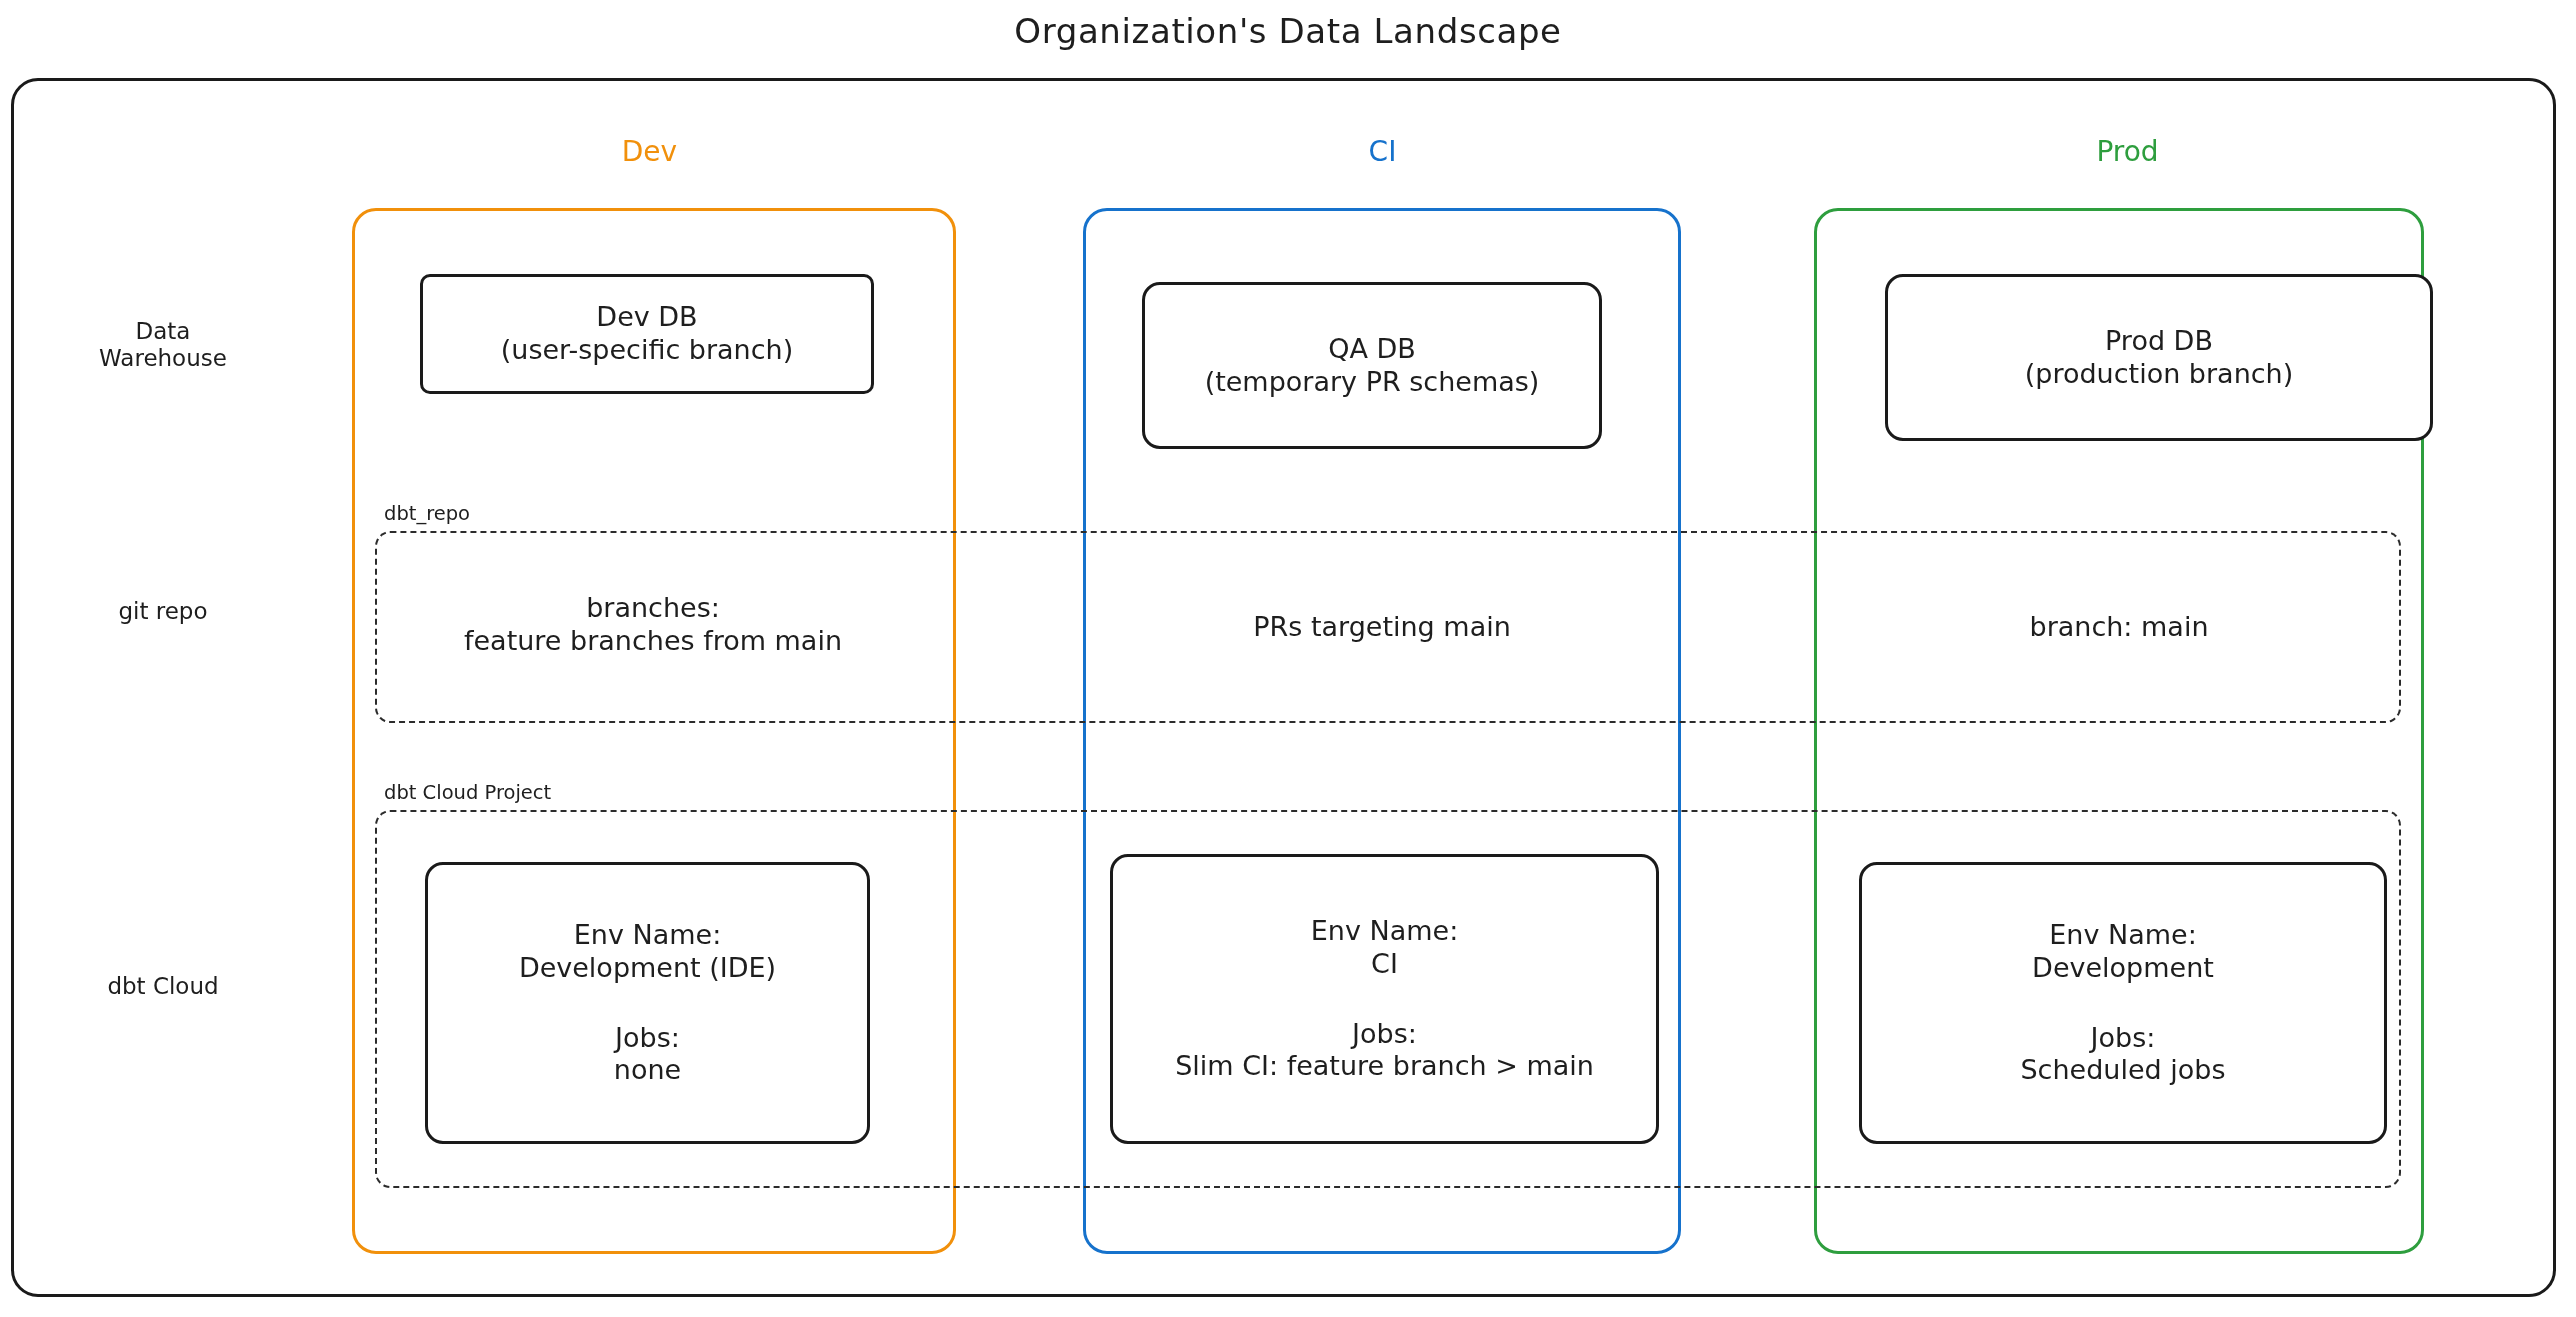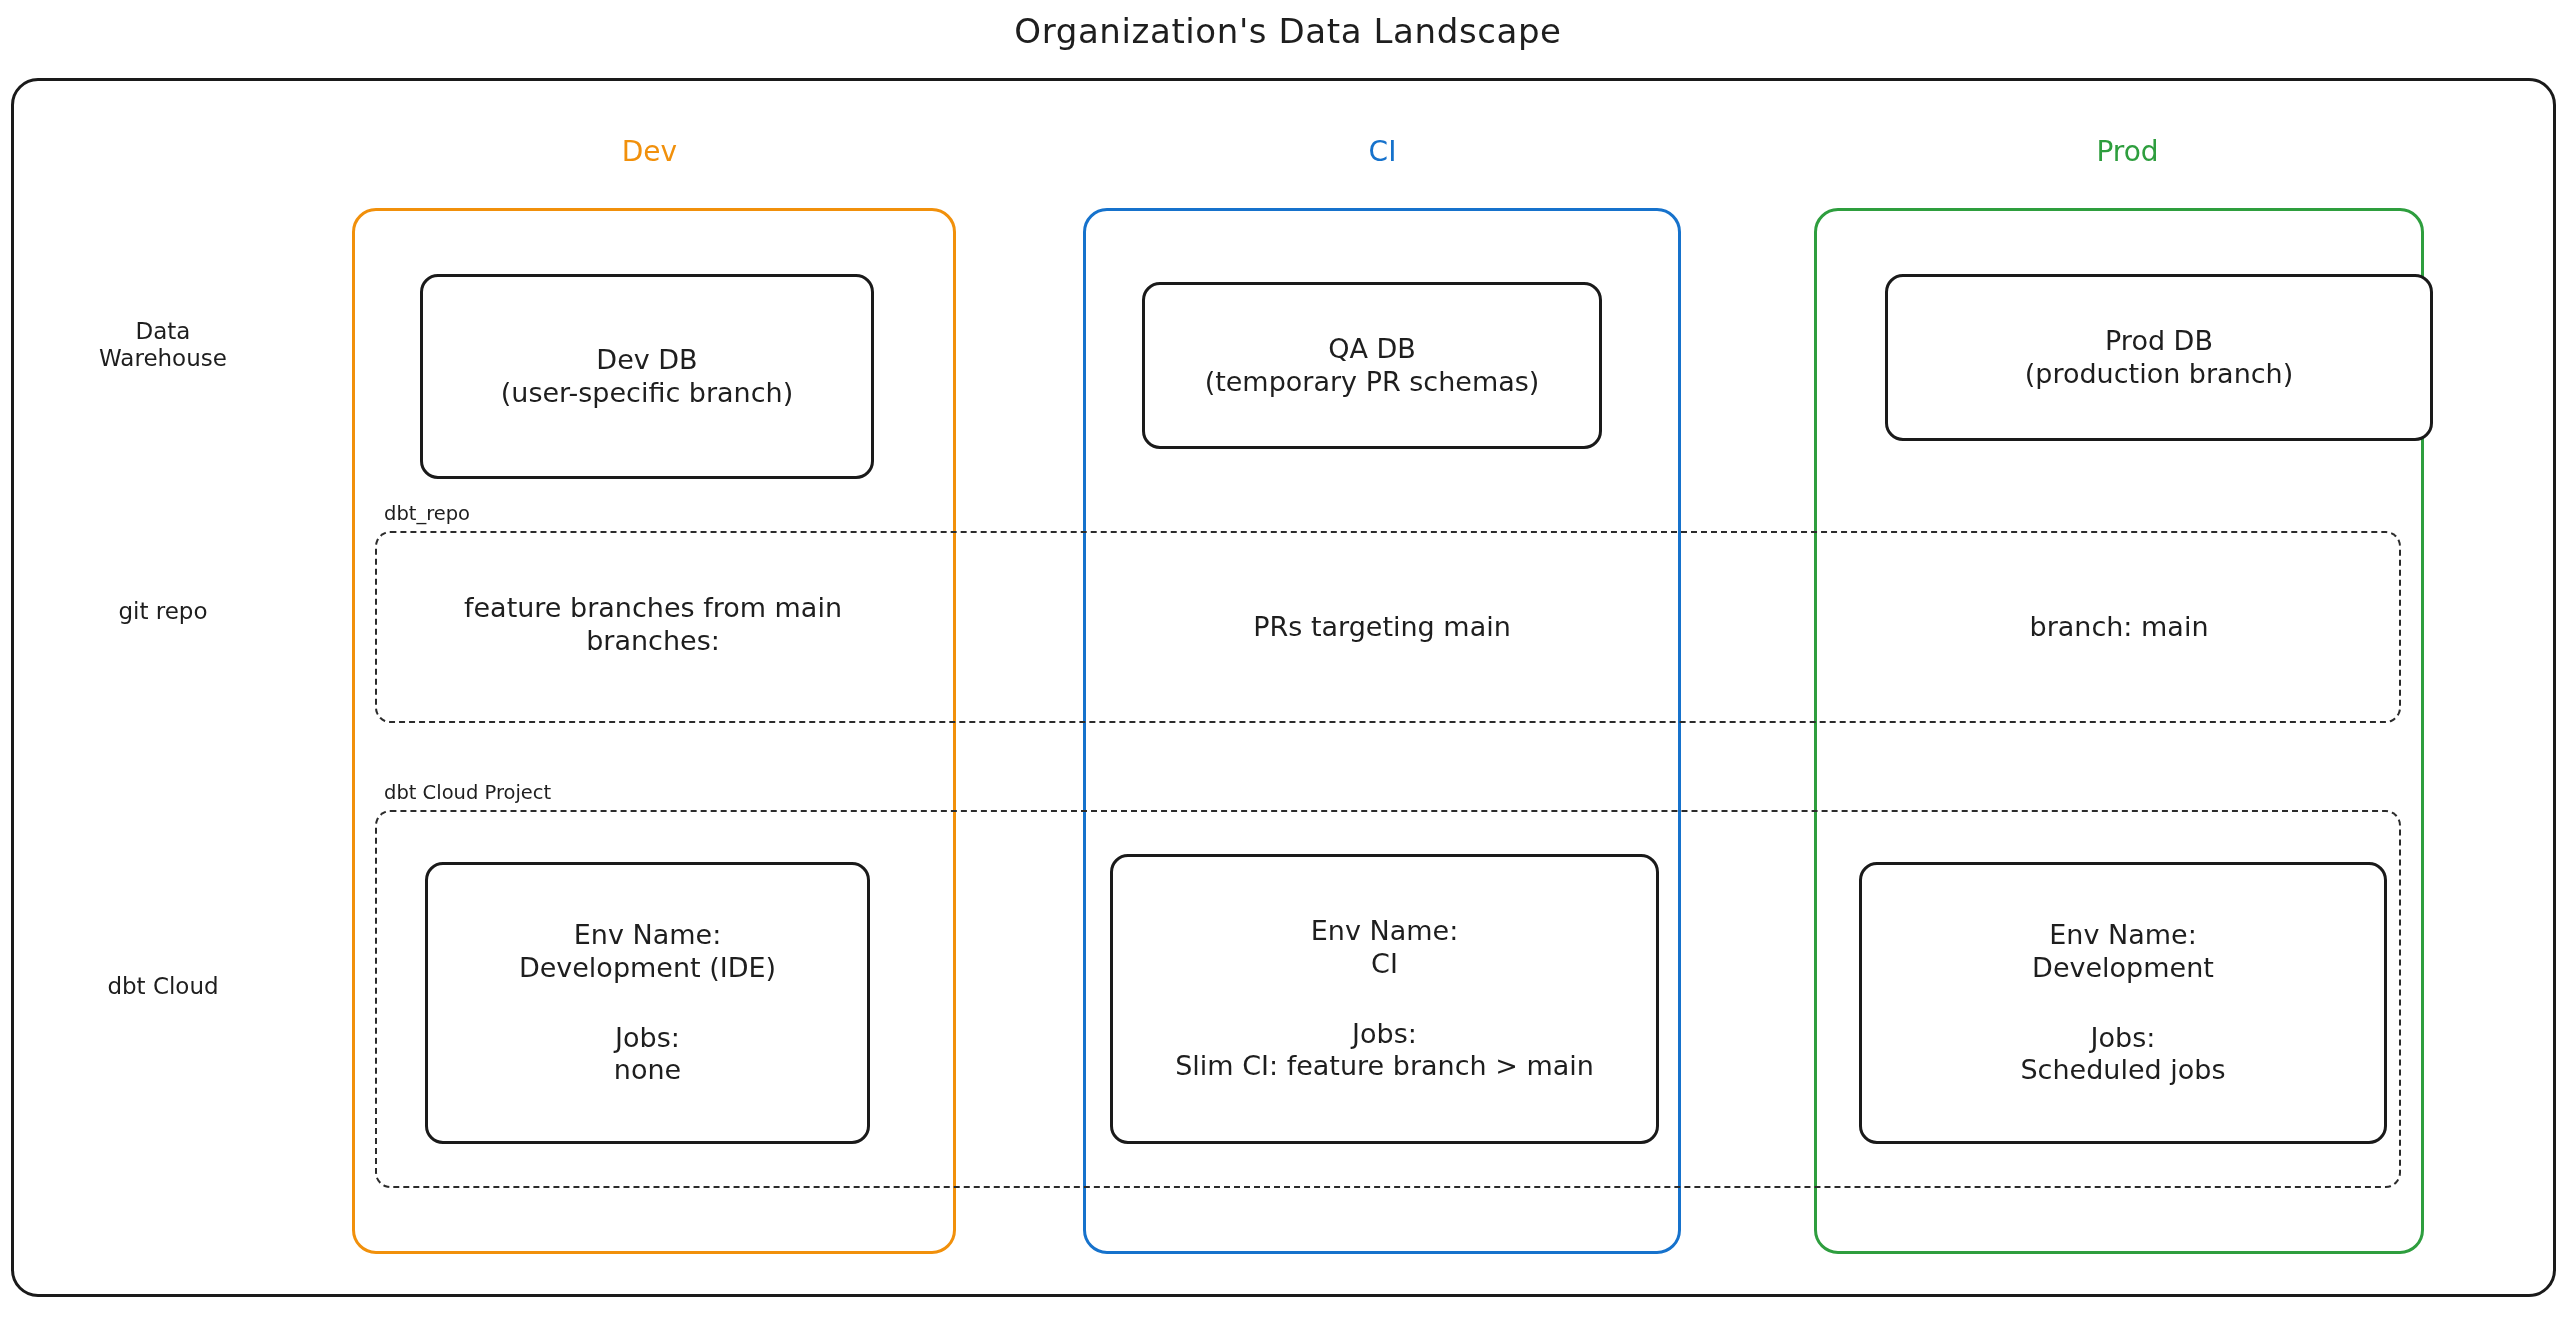"Dev DB" #db-box-dev { border-radius: none -> 10px; height: 205px -> 120px }
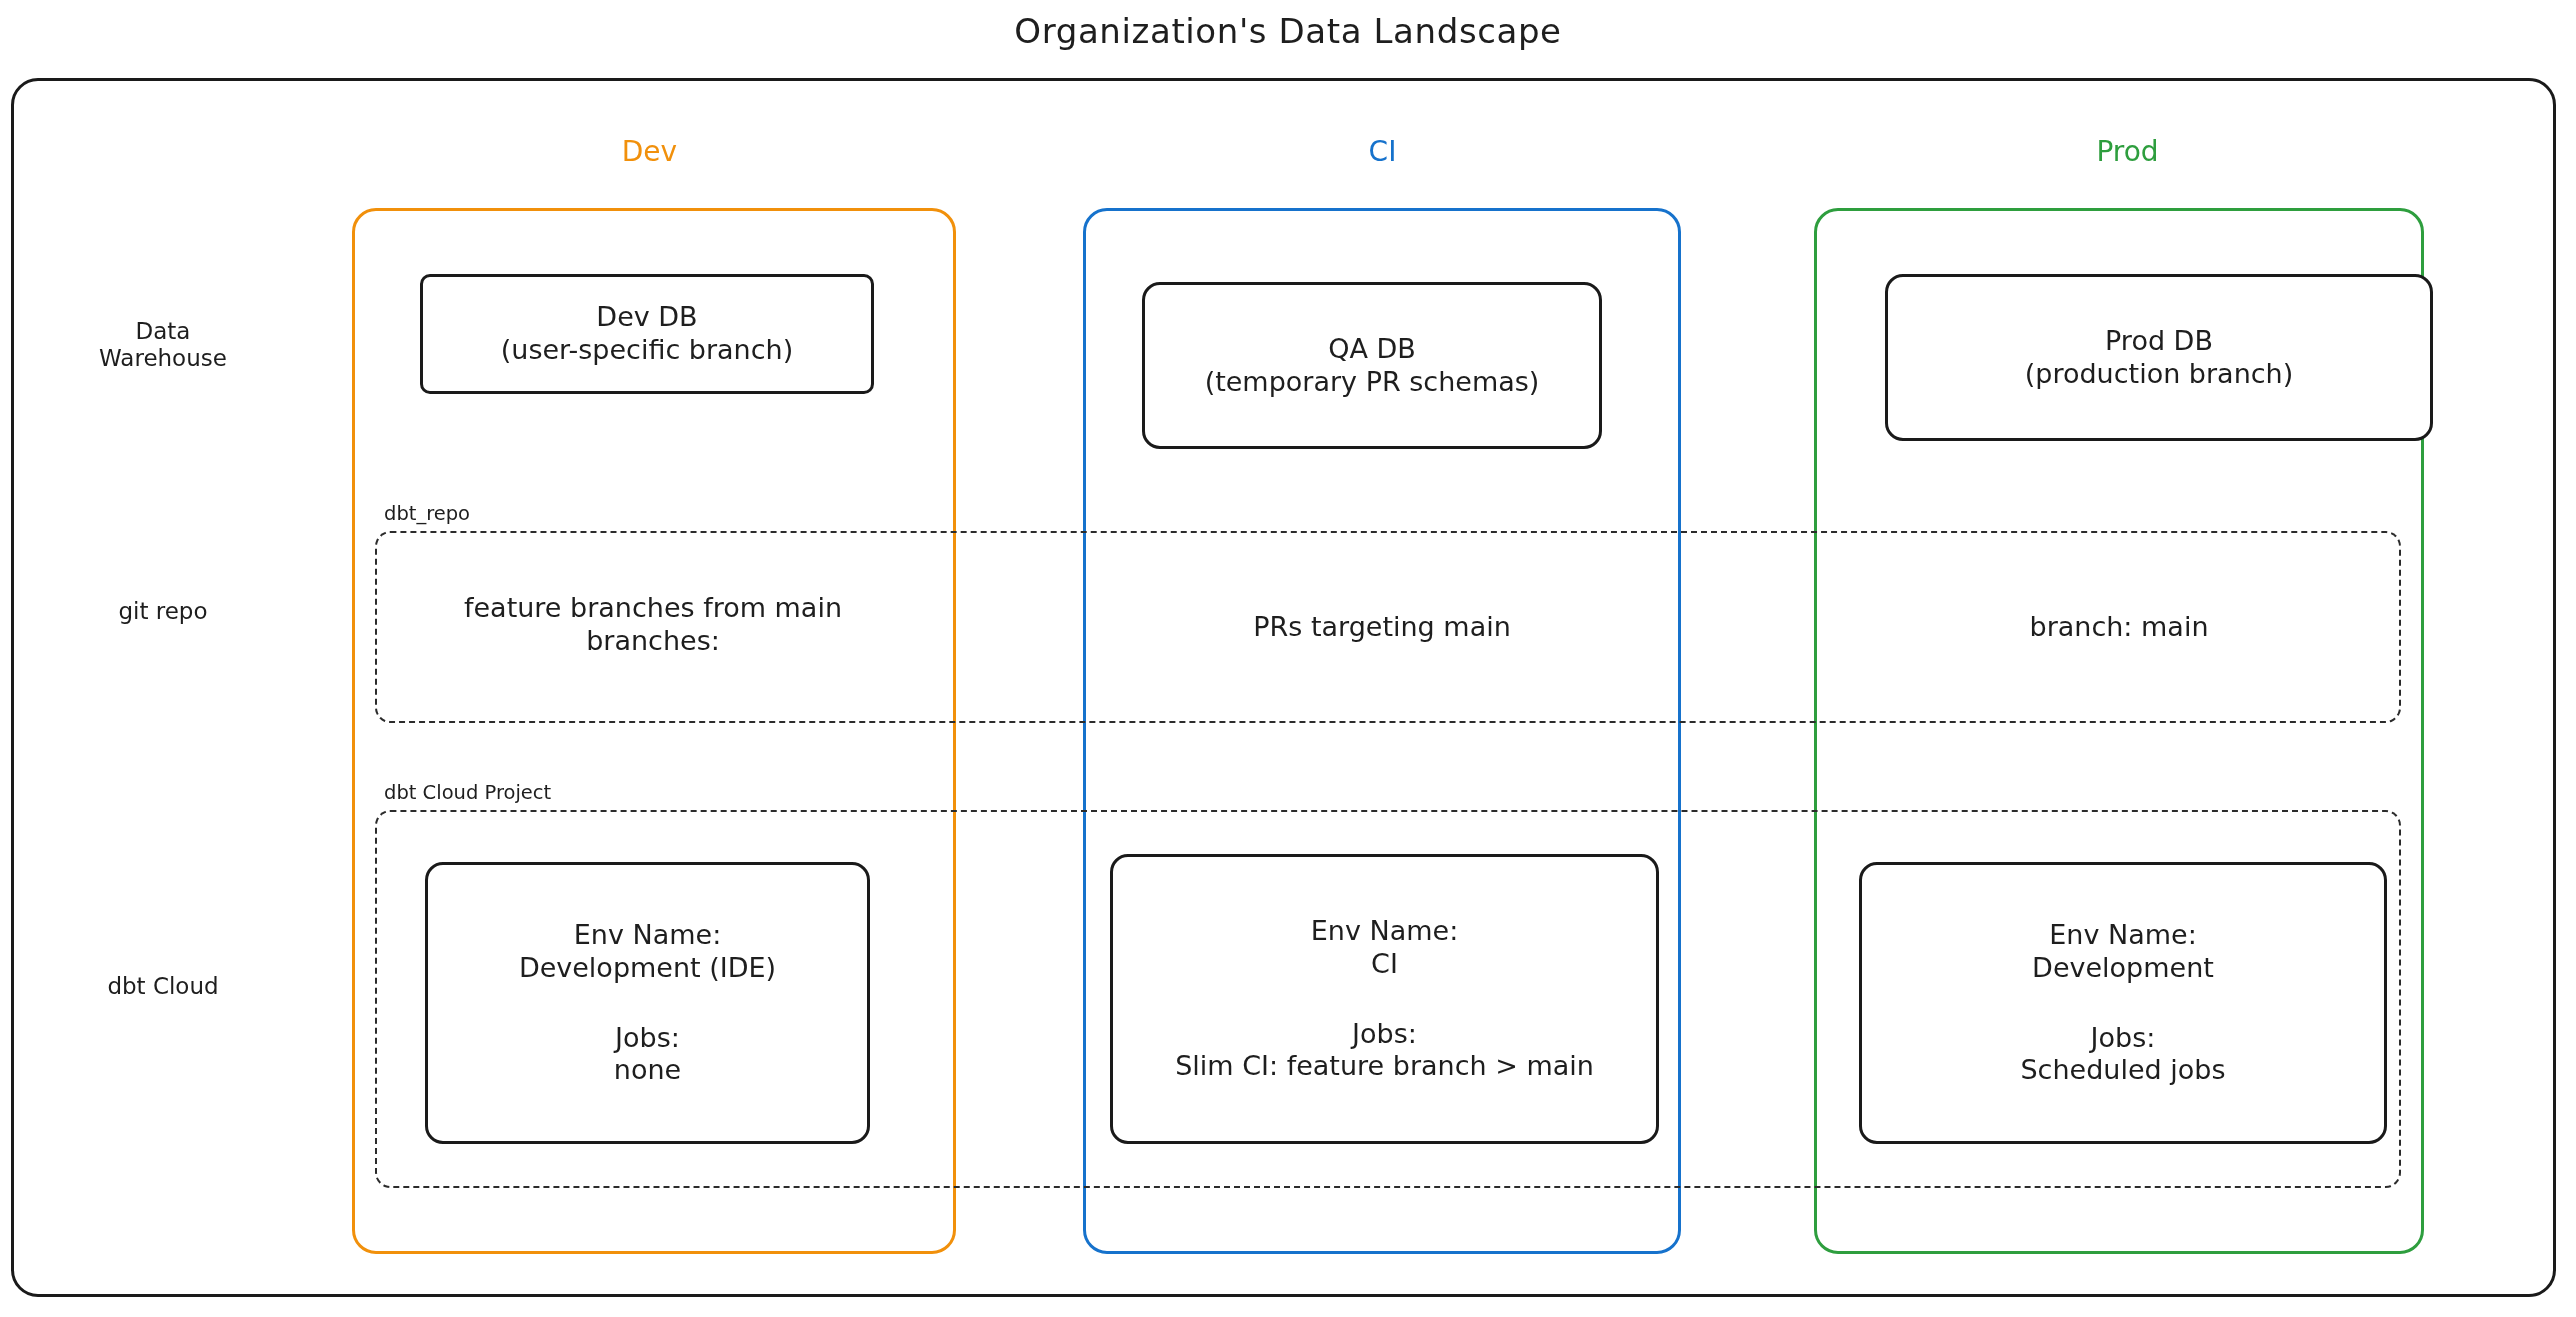"feature branches from main" div { order: before "branches:" -> after "branches:" }
